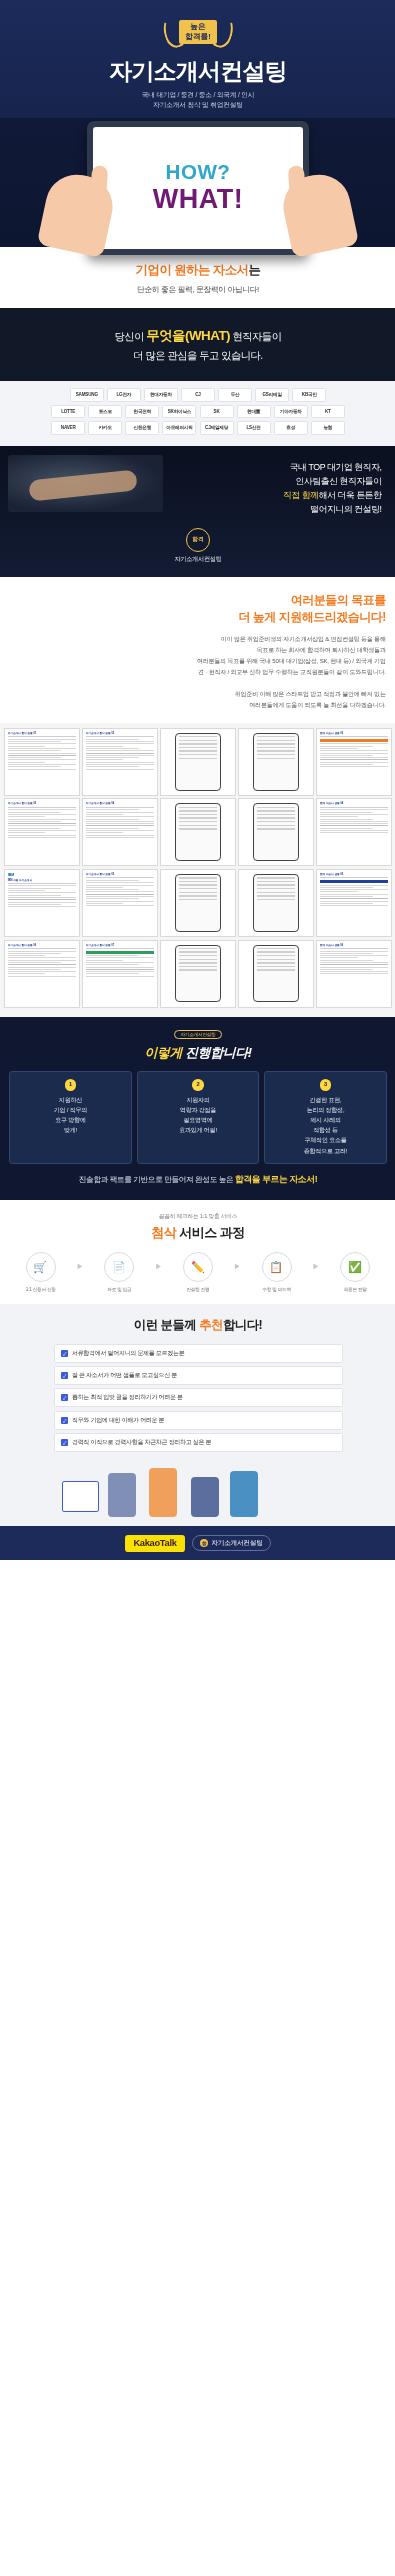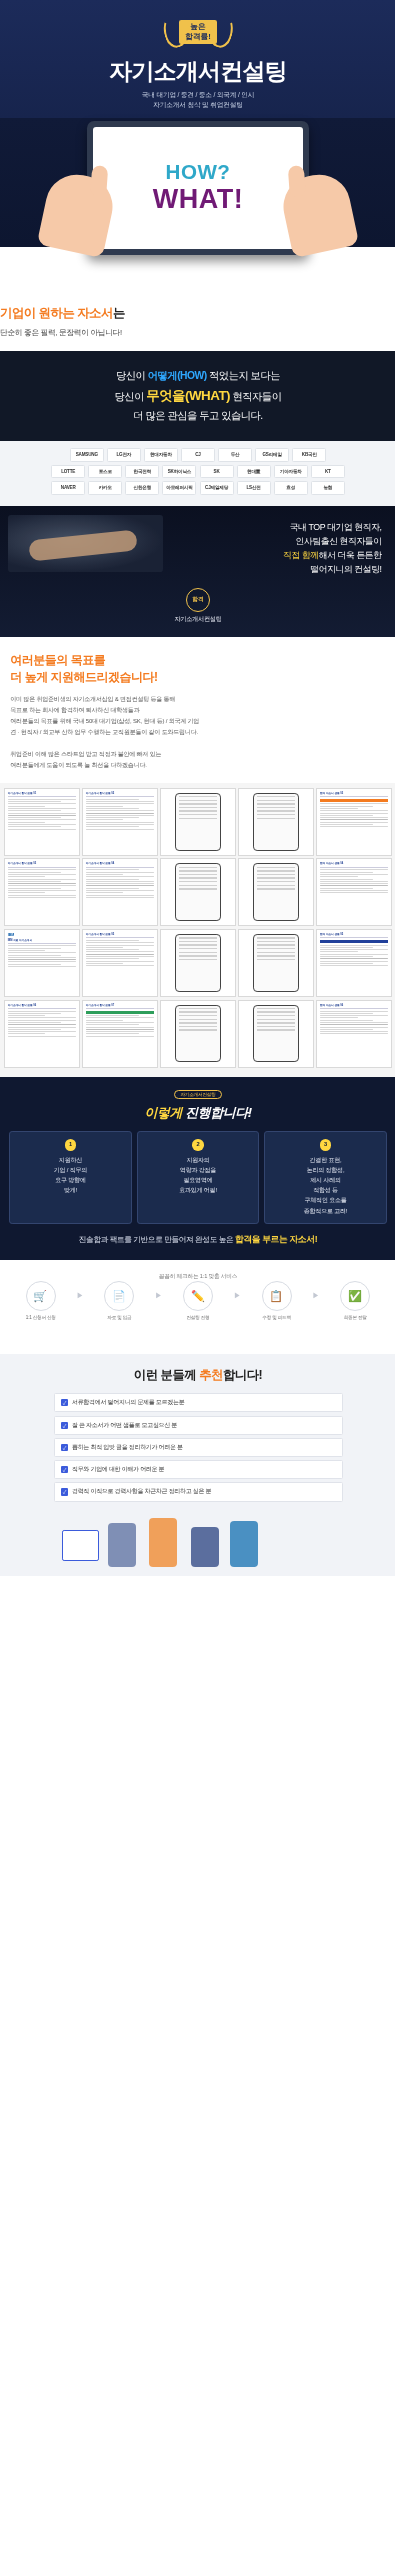"기업이 원하는 자소서는" .sec-white { margin-top: 43px -> none; text-align: none -> center }
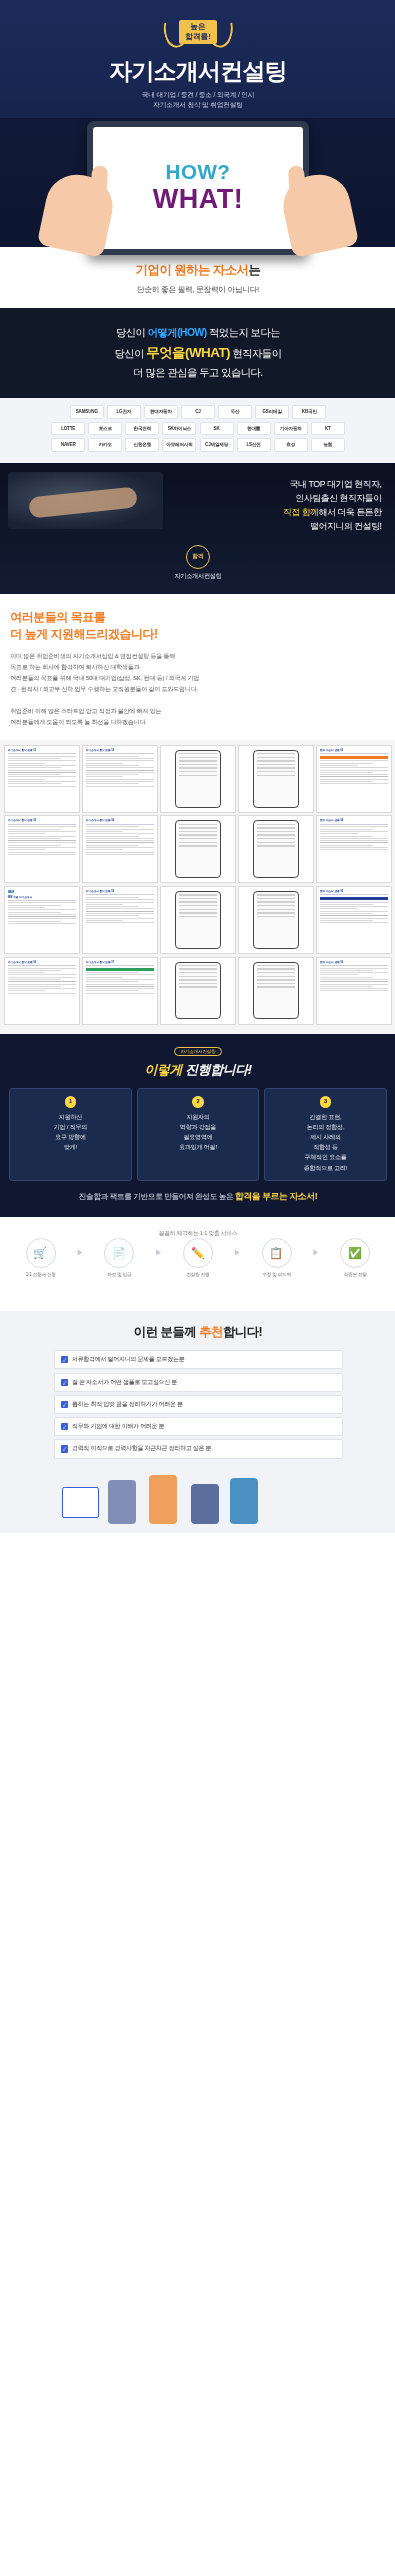"당신이 어떻게(HOW) 적었는지 보다는" div.l { html: <div> <span>당신이 </span><span>어떻게(HOW)</span><span> 적었는지 보다는</span> </div> -> none }
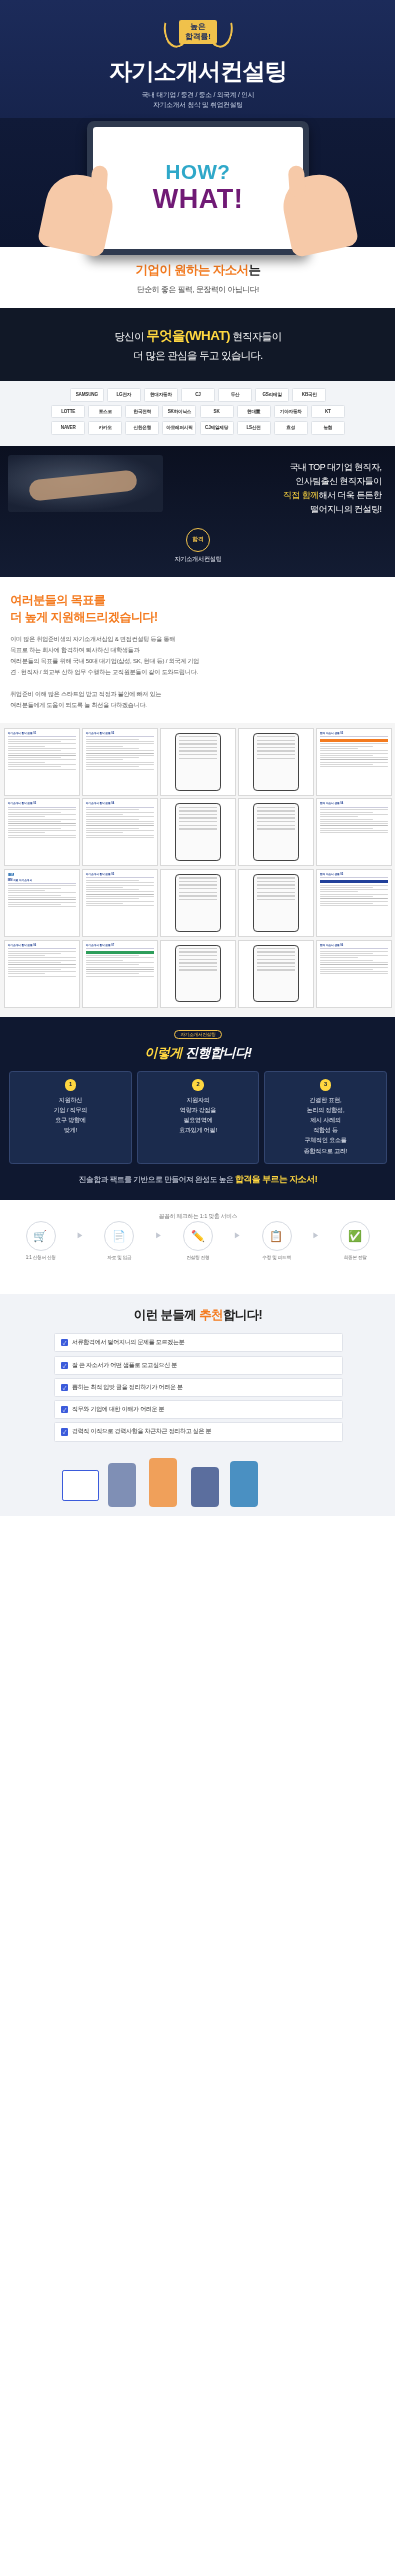"여러분들의 목표를" .goal { text-align: left -> right }
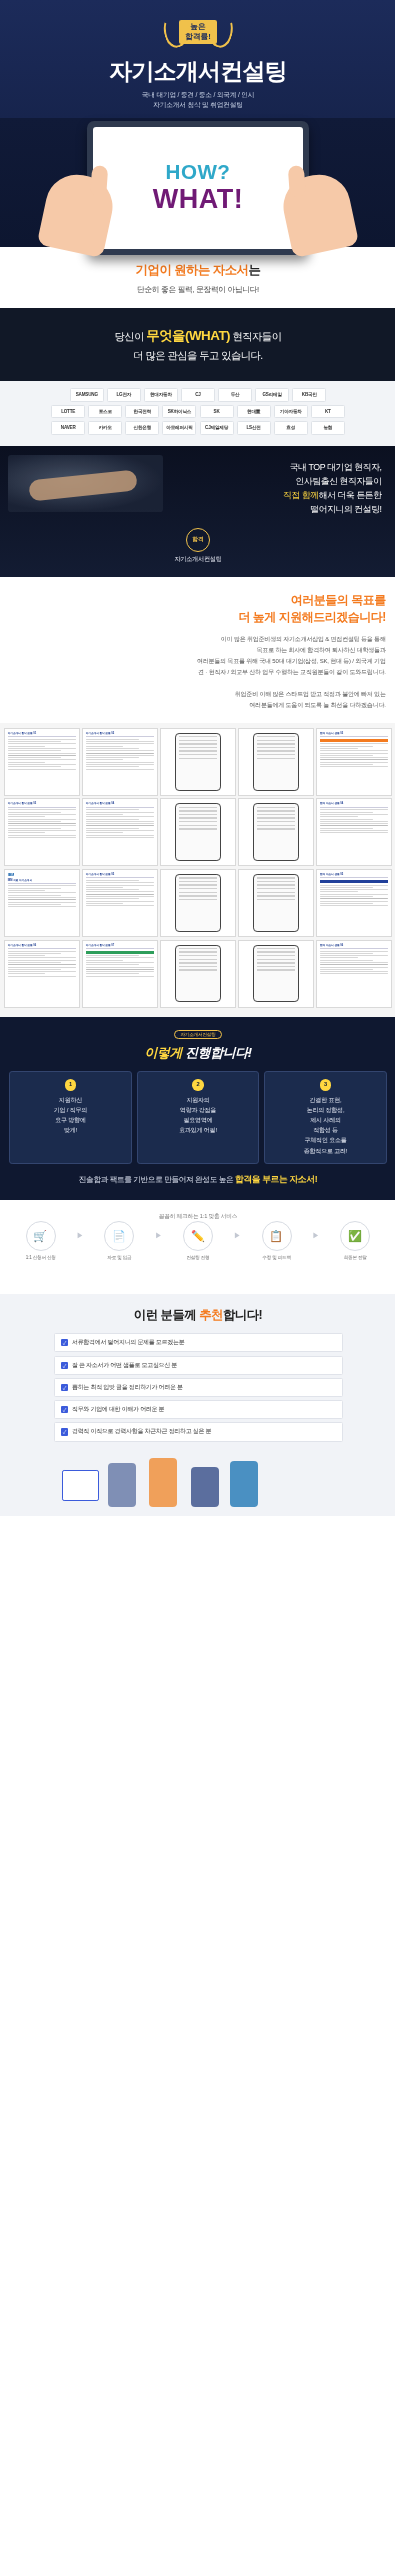"첨삭 서비스 과정" h2 { html: none -> <h2> <span>첨삭</span><span> 서비스 과정</span> </h2> }
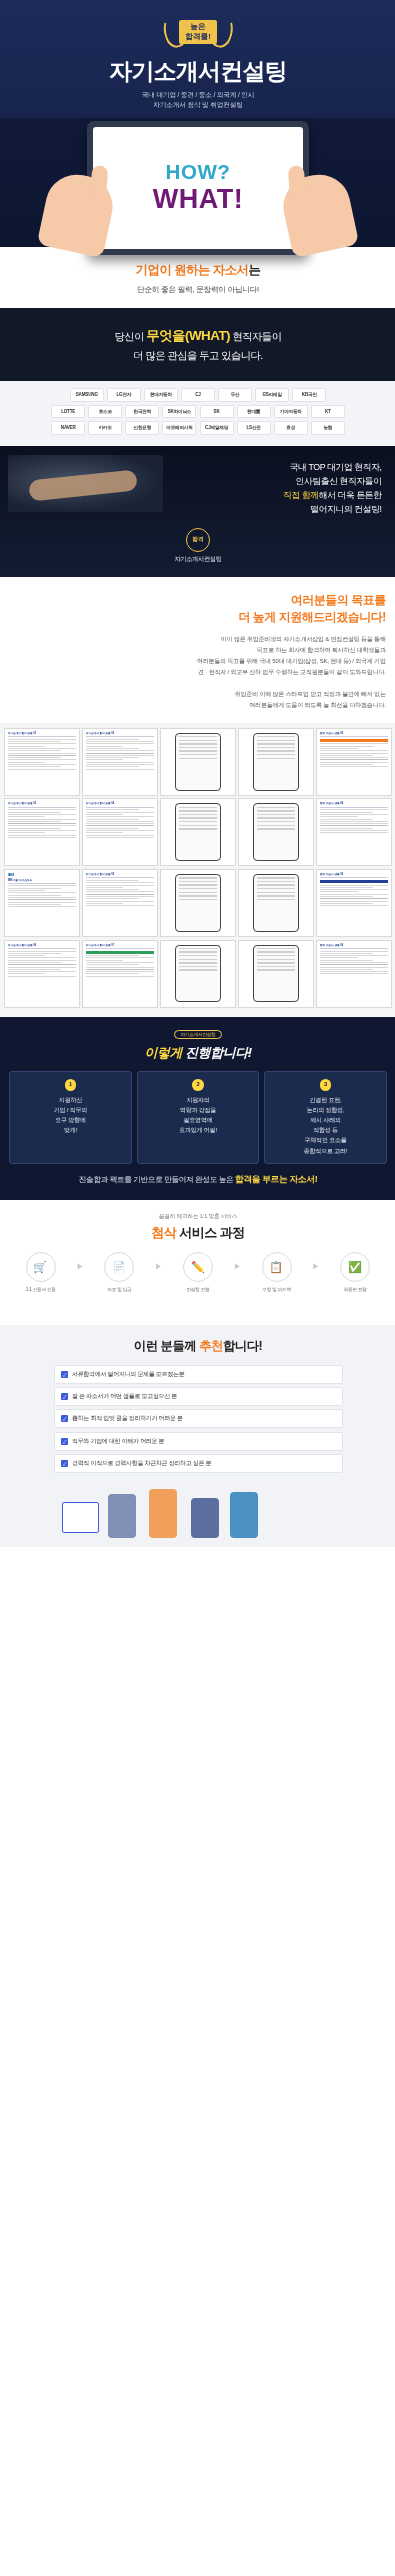"이런 분들께 추천합니다!" .recommend { margin-top: 21px -> none }
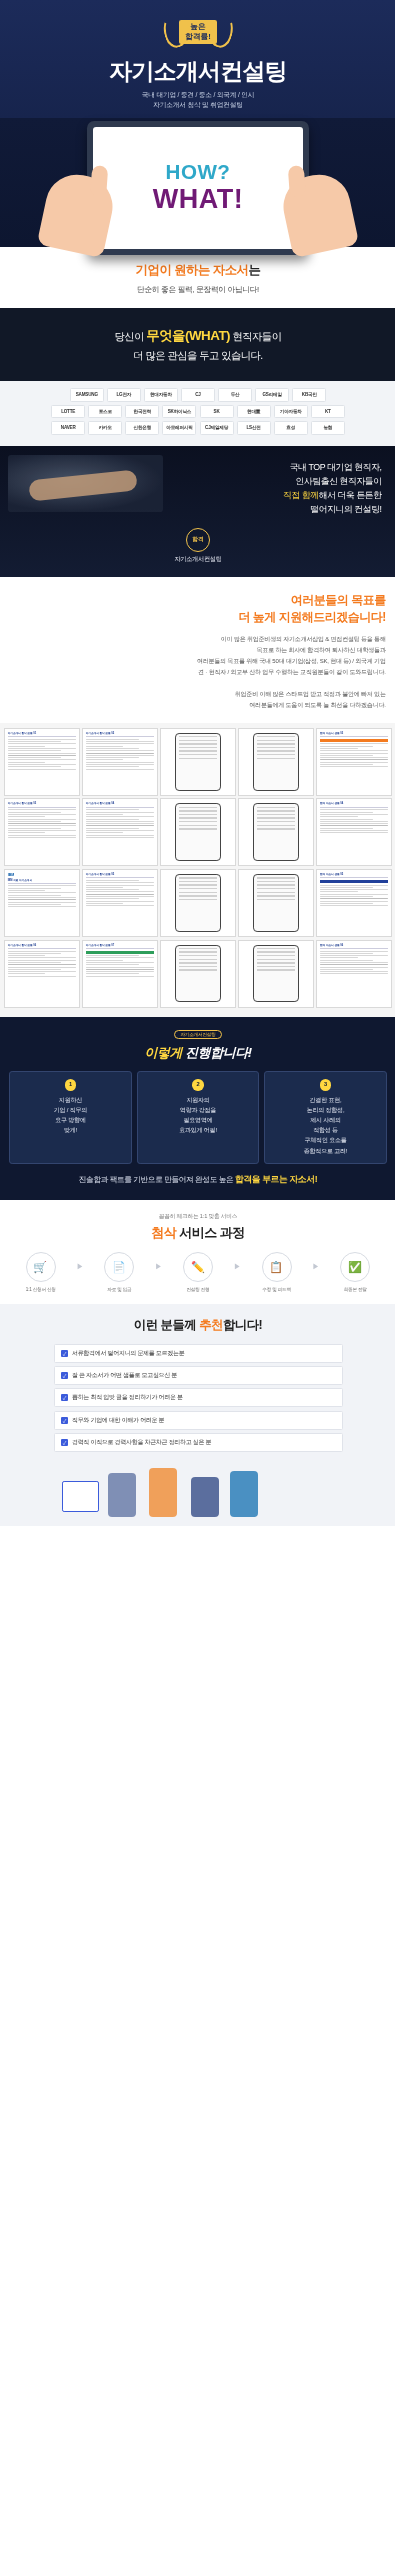"KakaoTalk" footer.footer { html: none -> <footer> <div>KakaoTalk</div> <div> <span>합</span> <span>자기소개서컨설팅</span> </div> </footer> }
